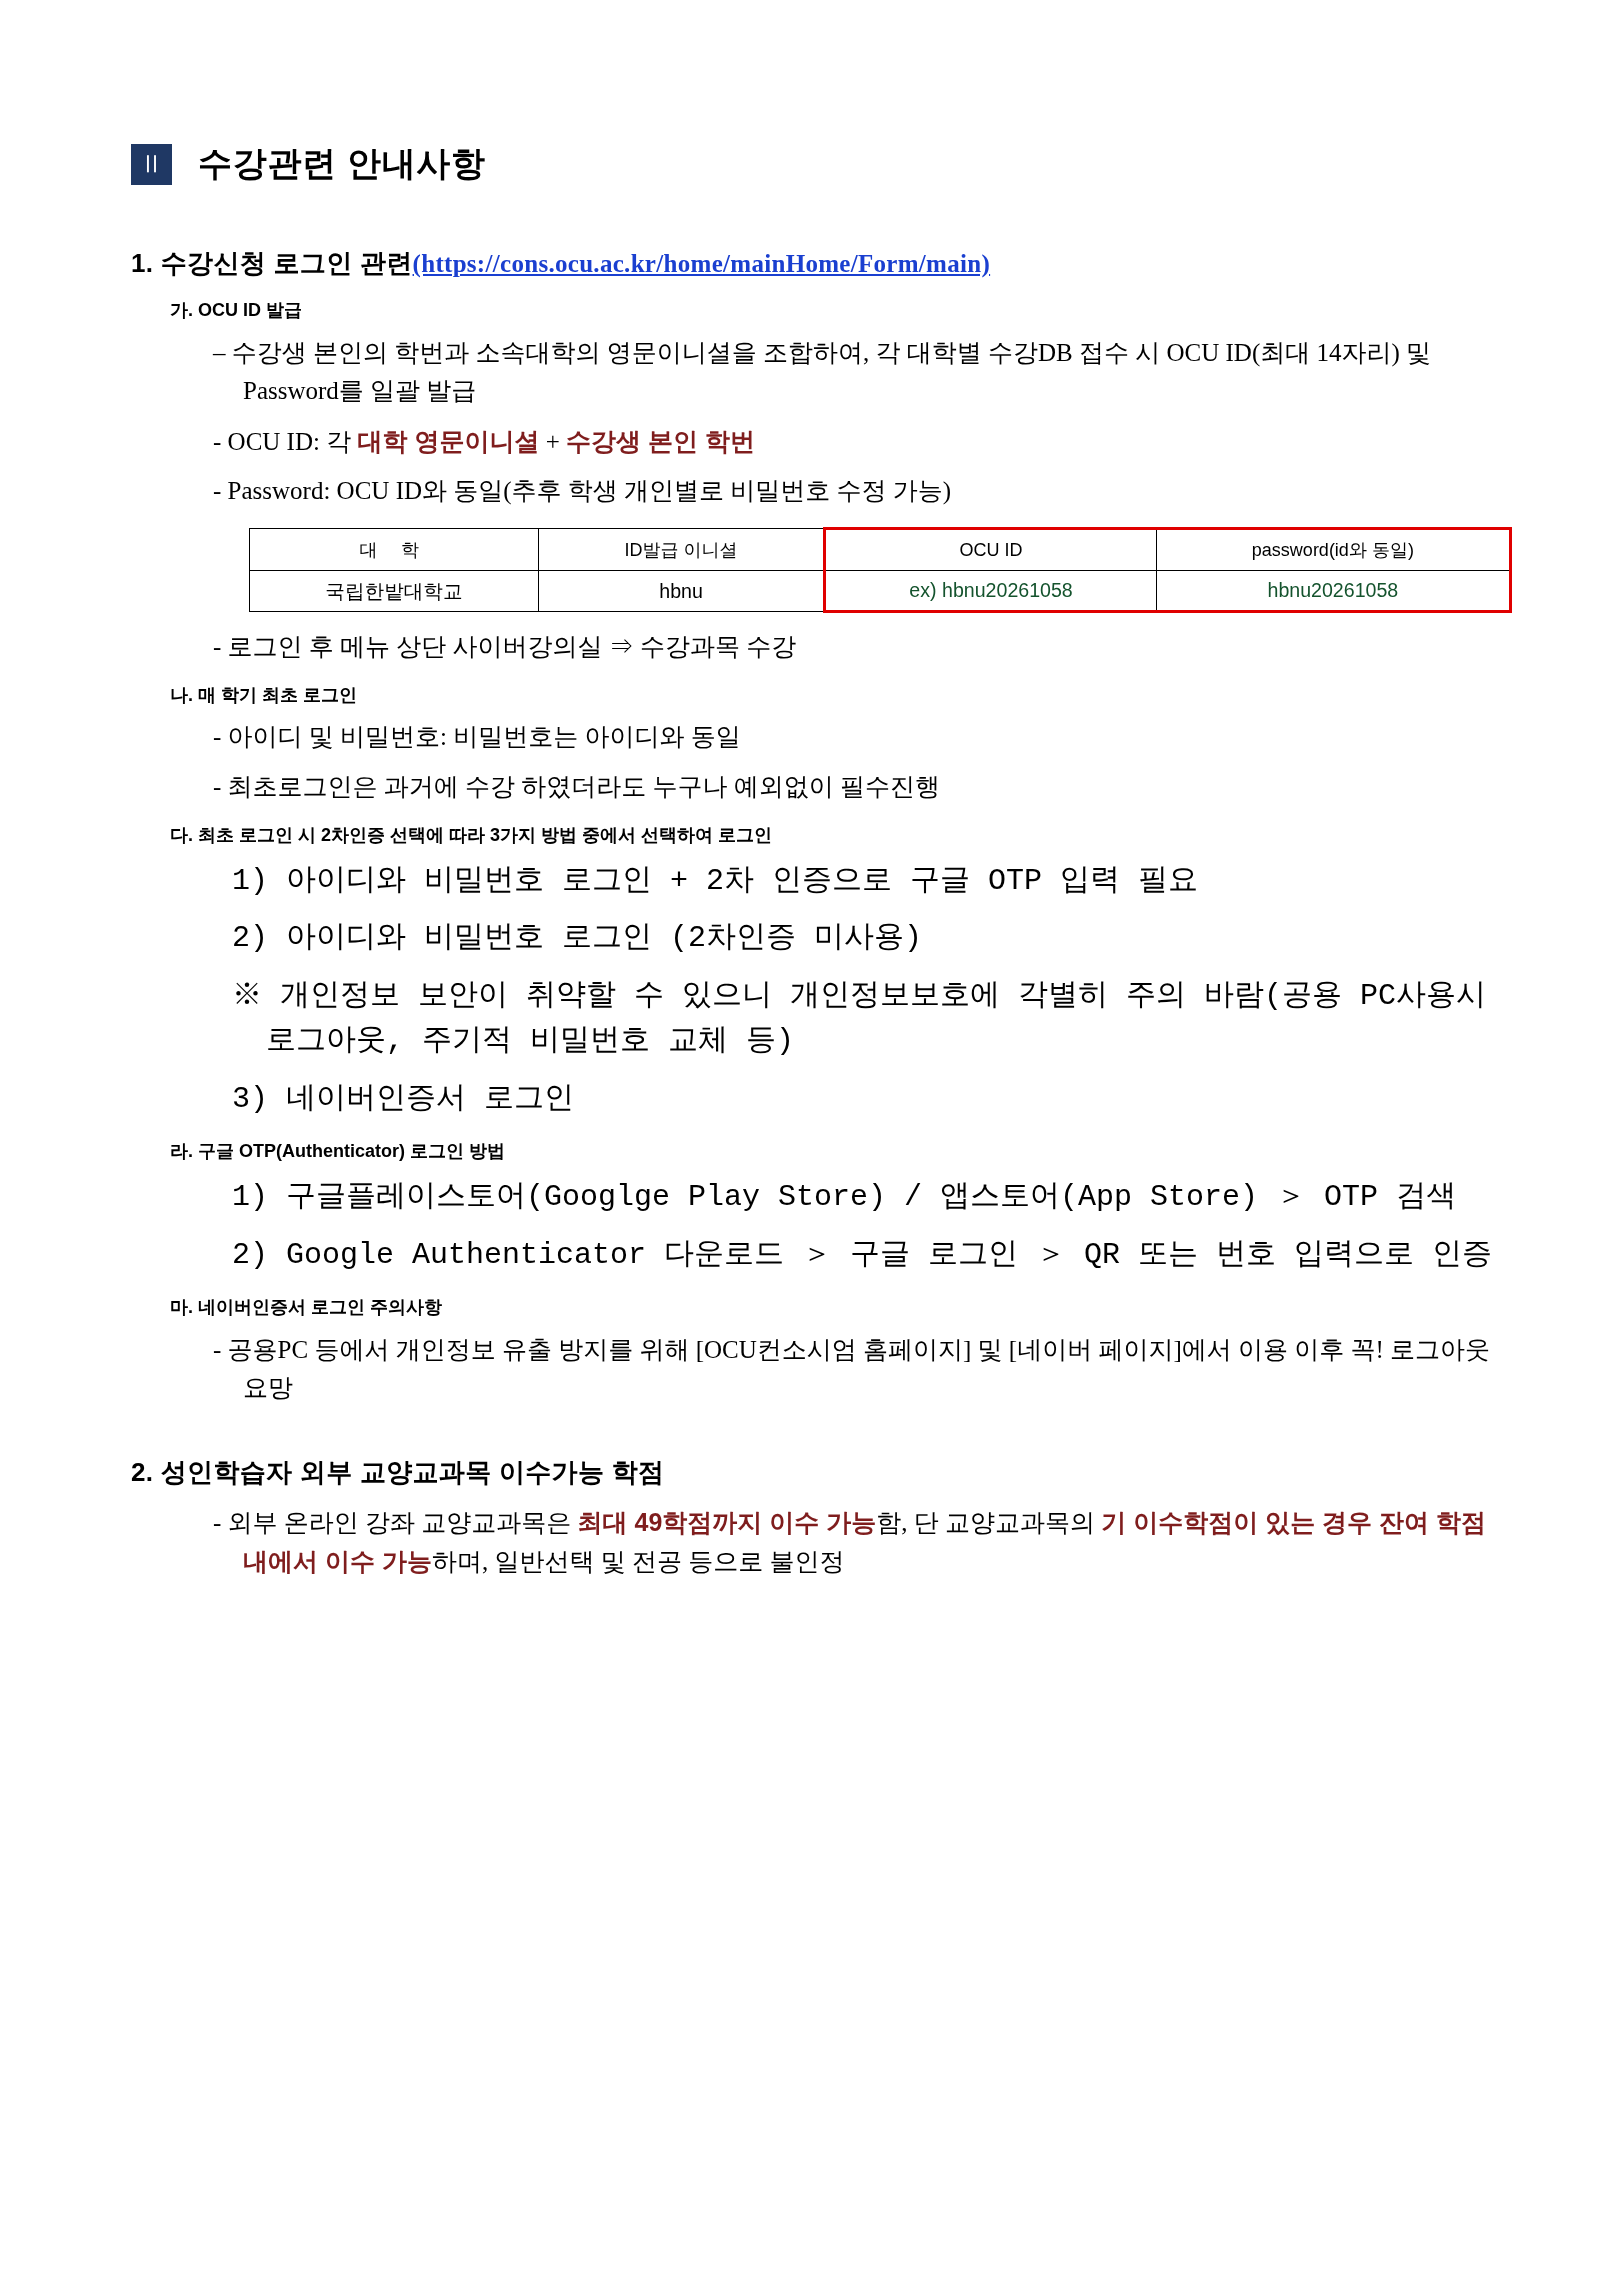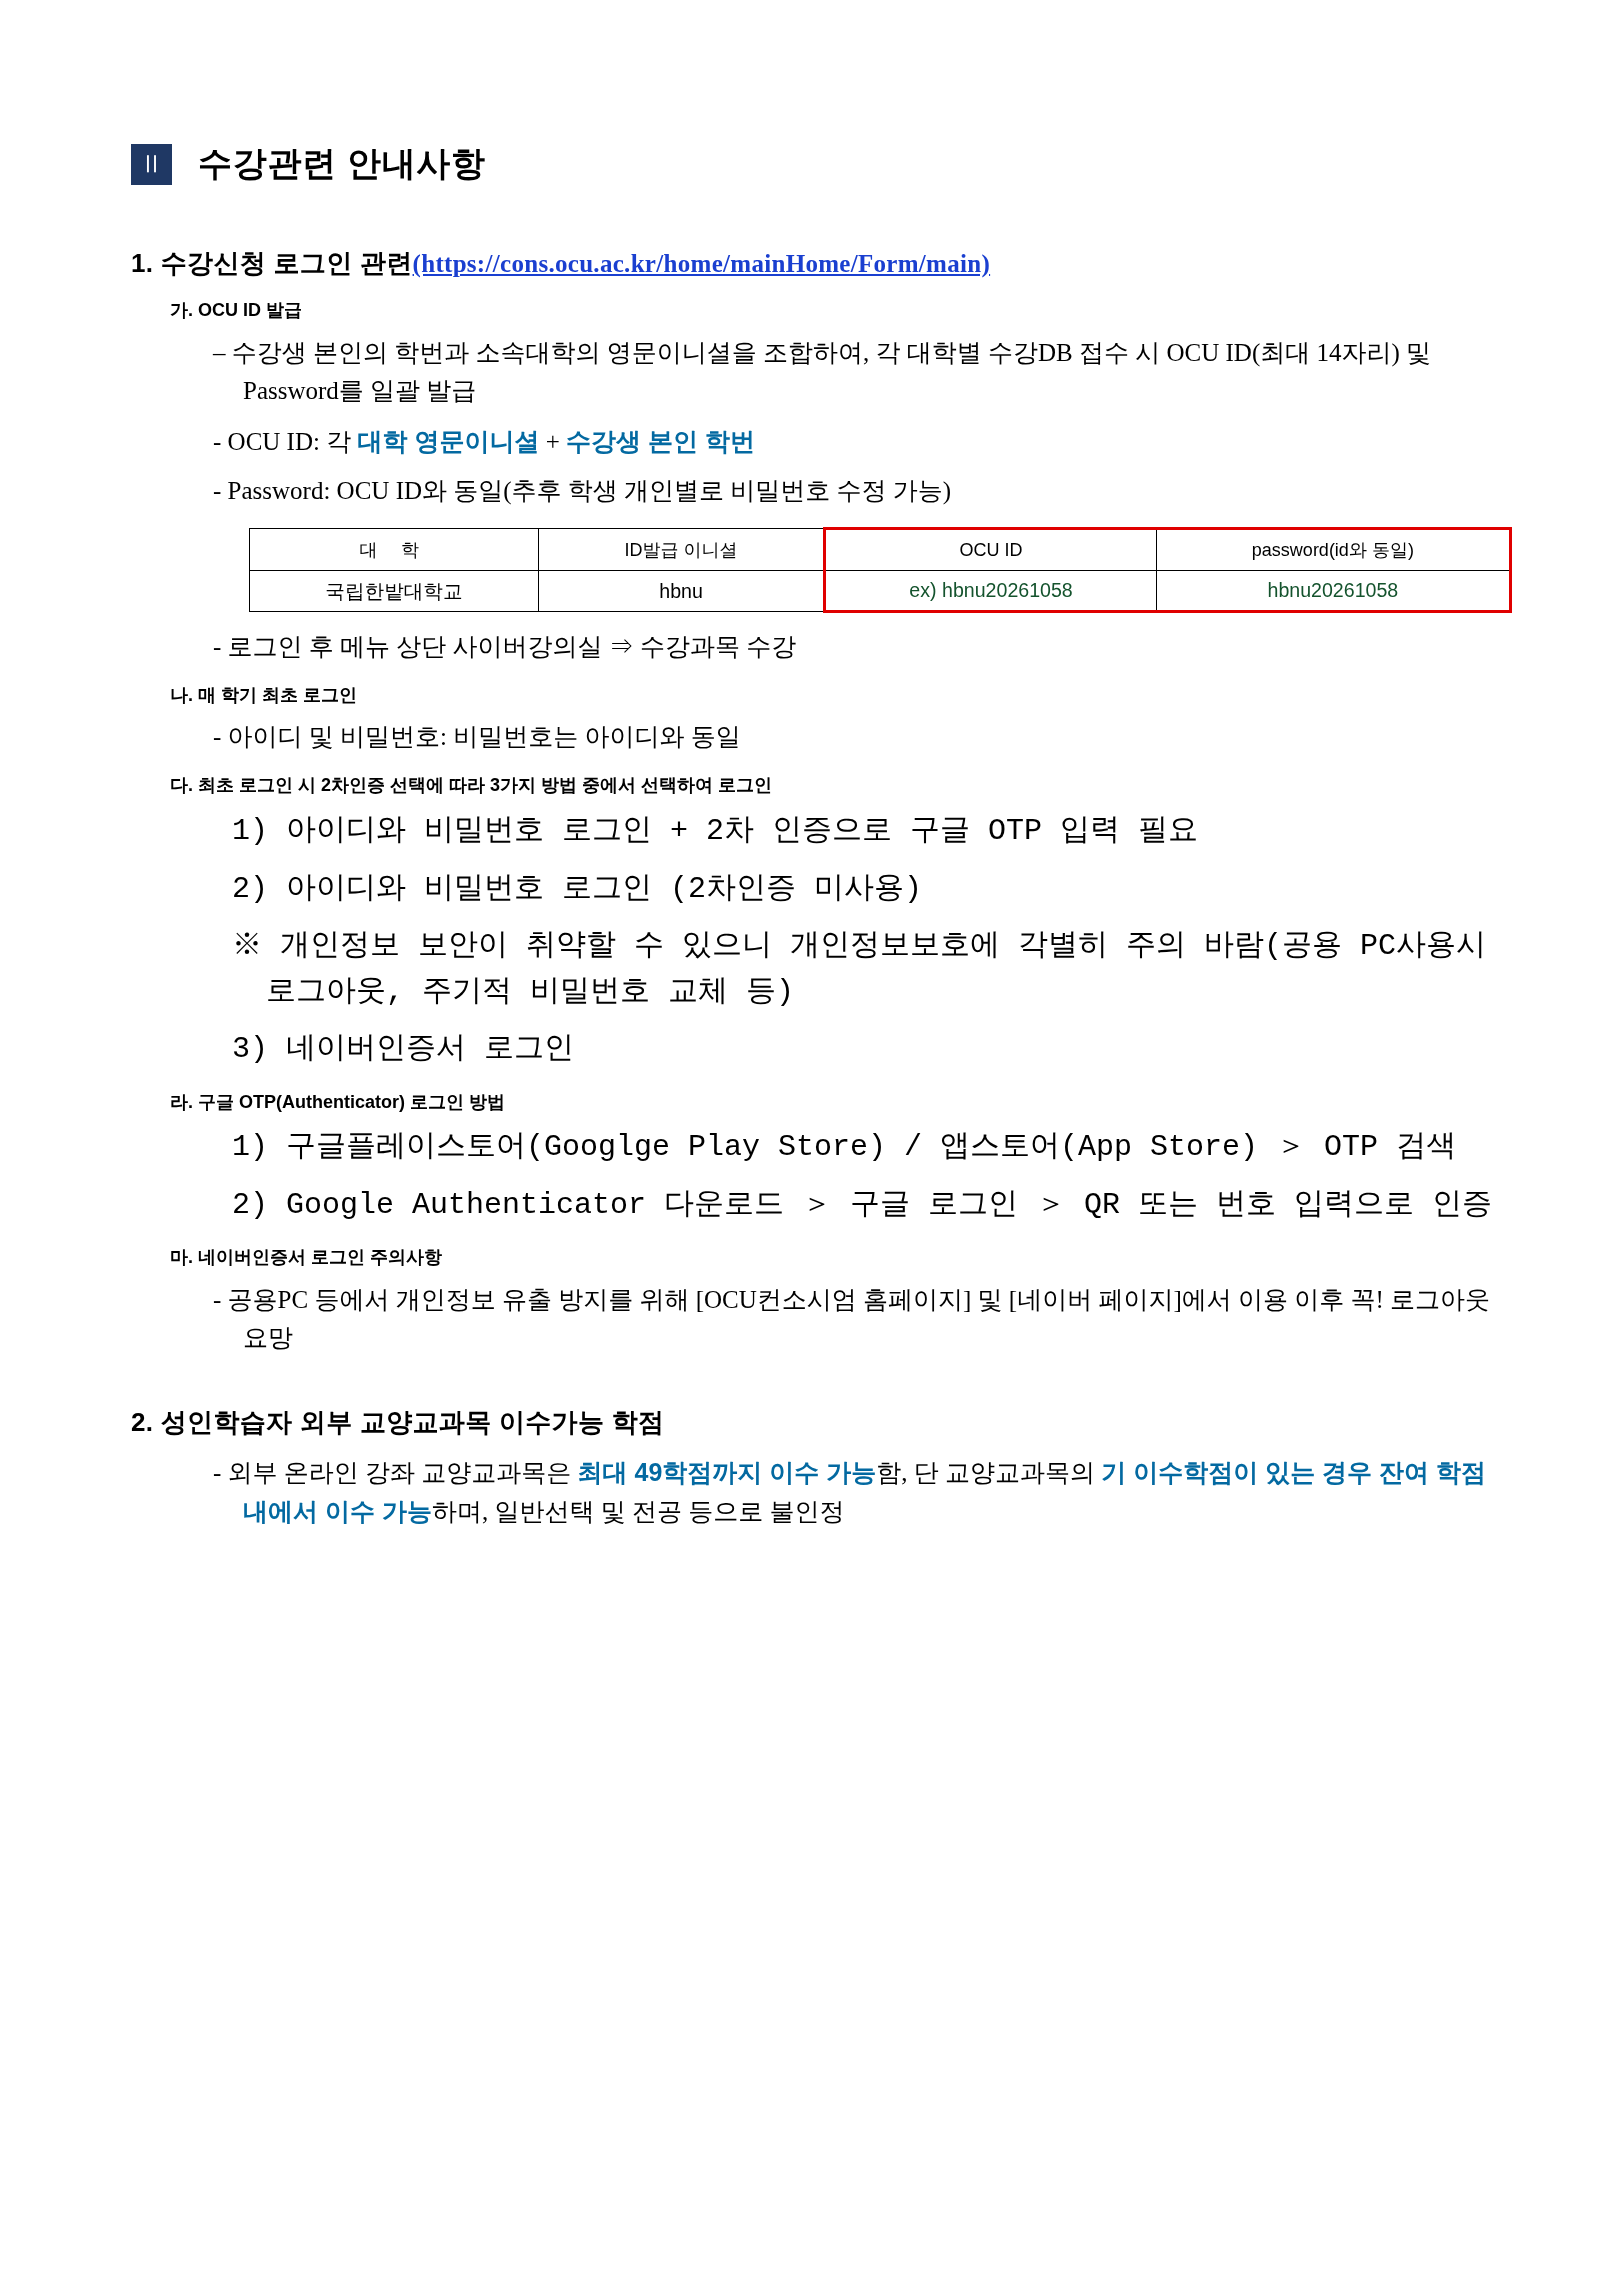"대학 영문이니셜" .blue-bold { color: #0369a1 -> #7f1d1d }
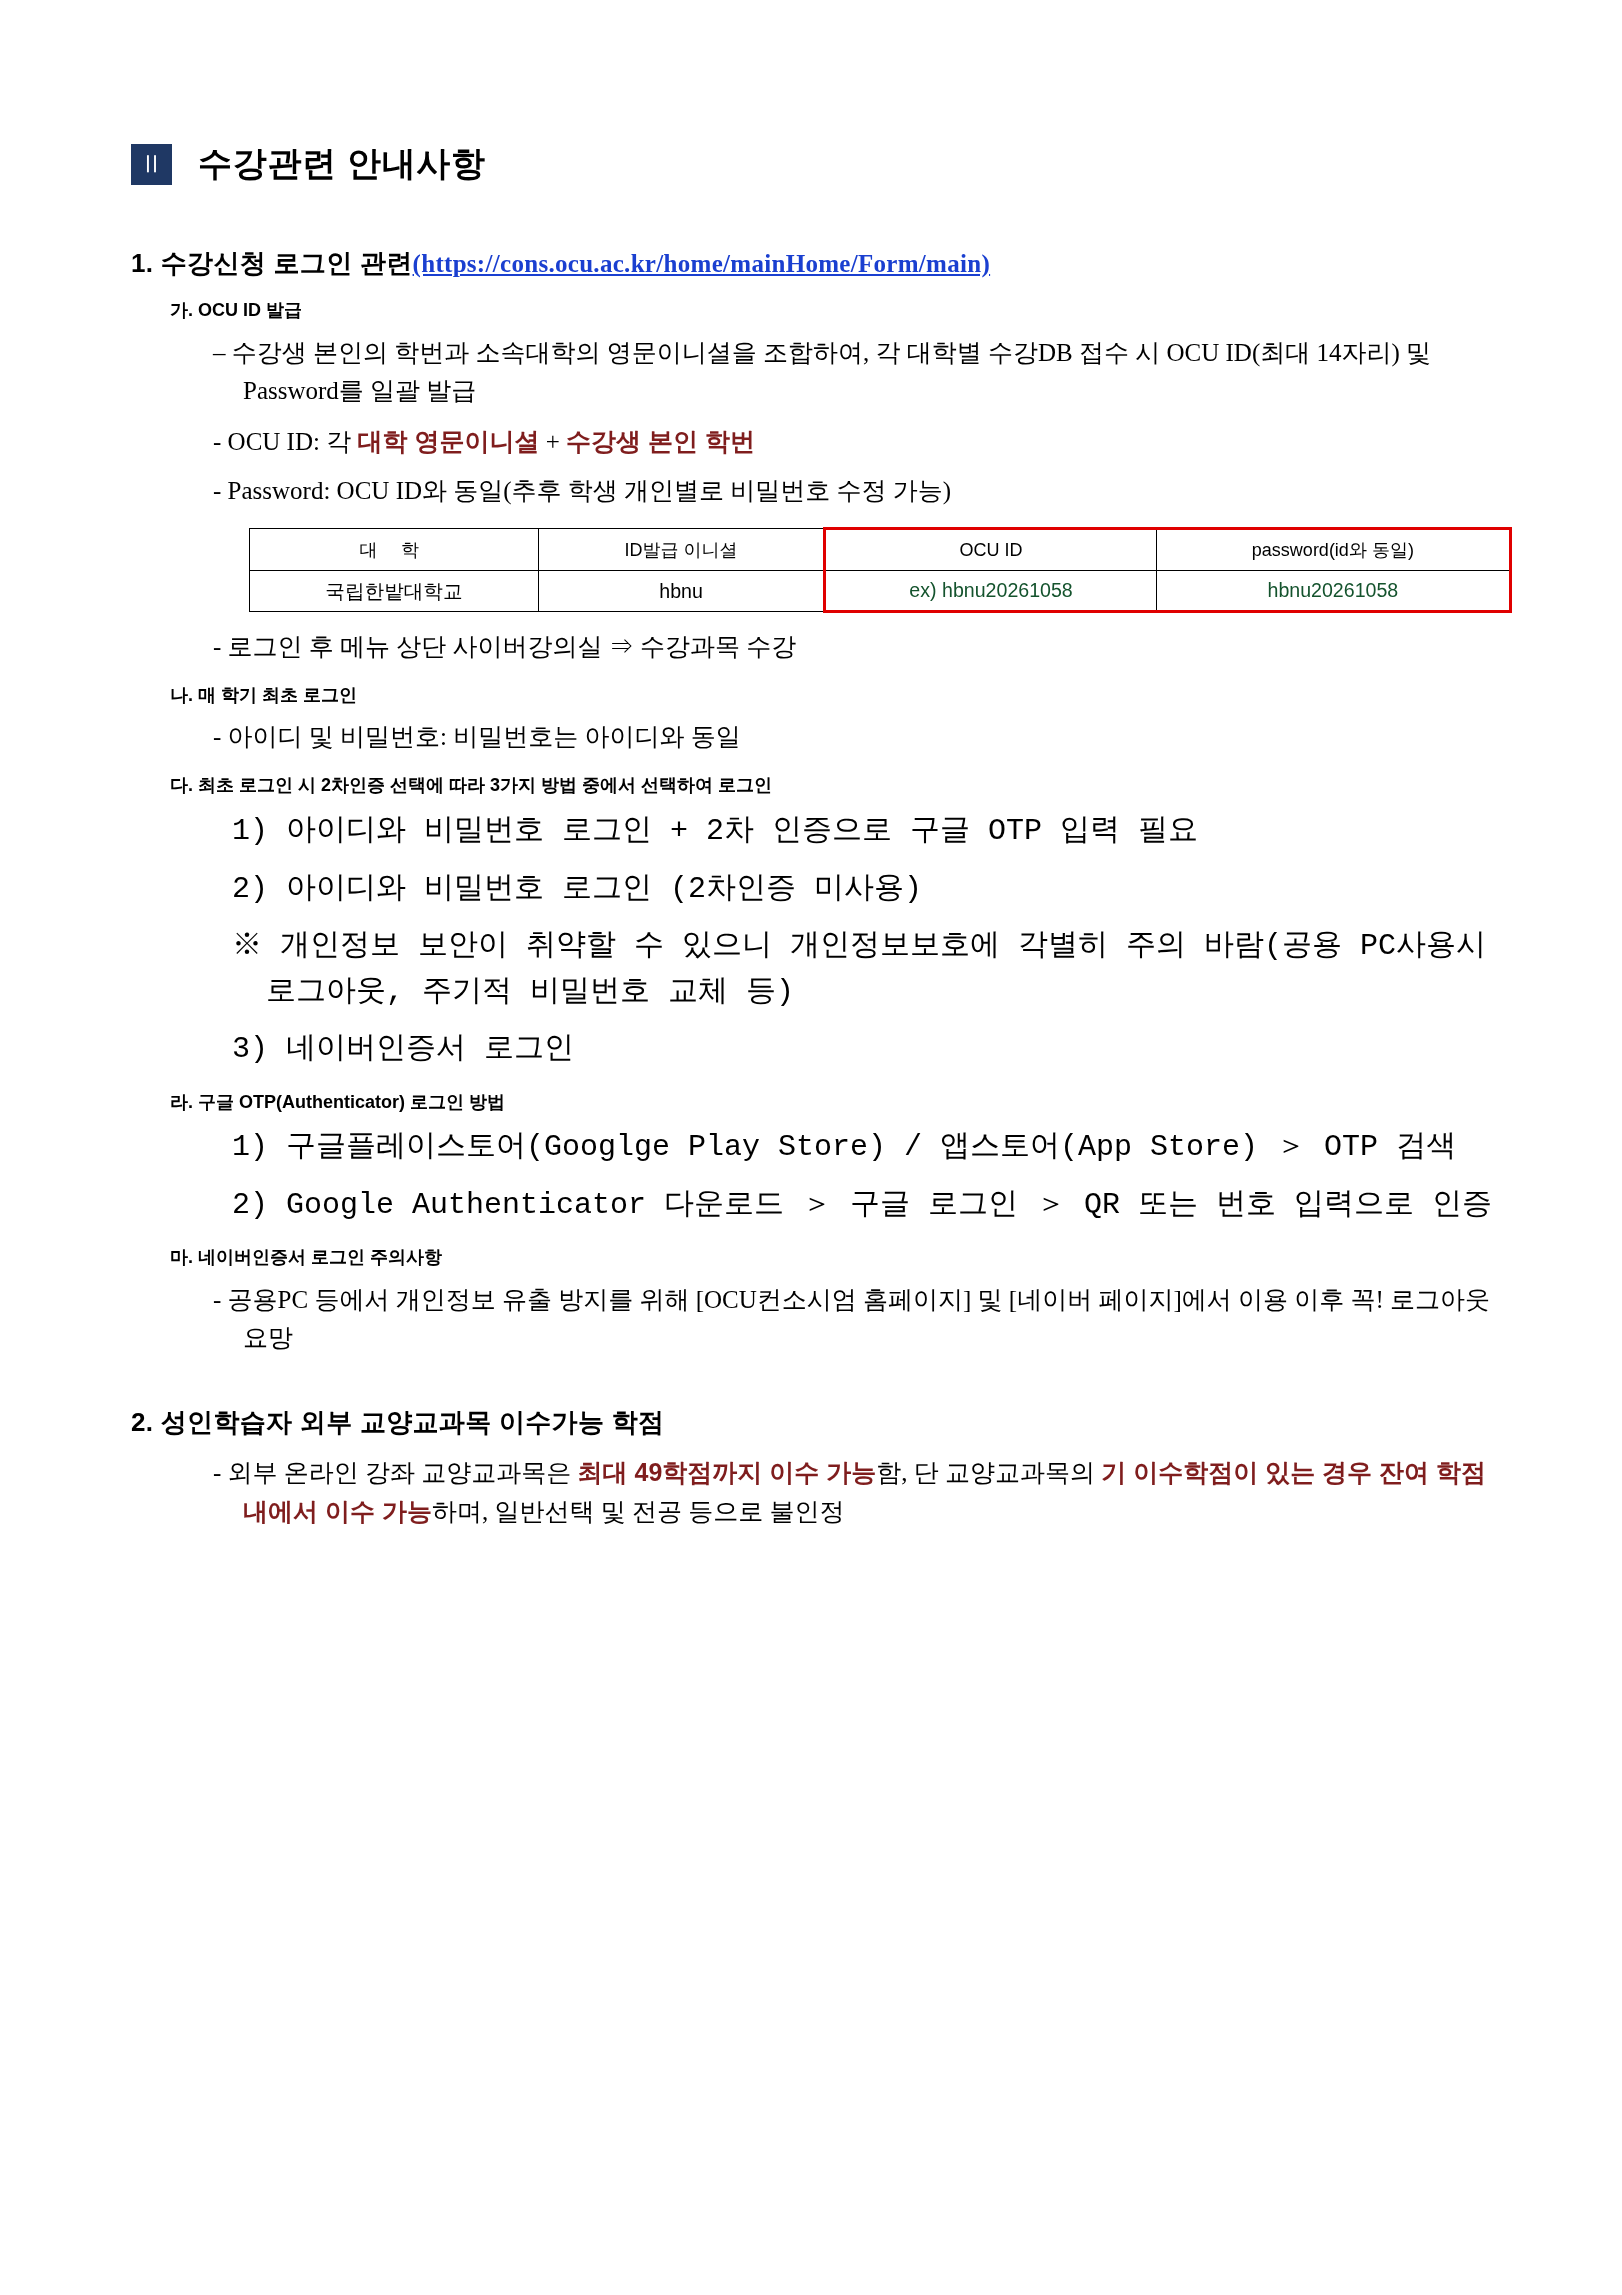"- 최초로그인은 과거에 수강 하였더라도" div.lvl3 { html: none -> <div>- 최초로그인은 과거에 수강 하였더라도 누구나 예외없이 필수진행</div> }
